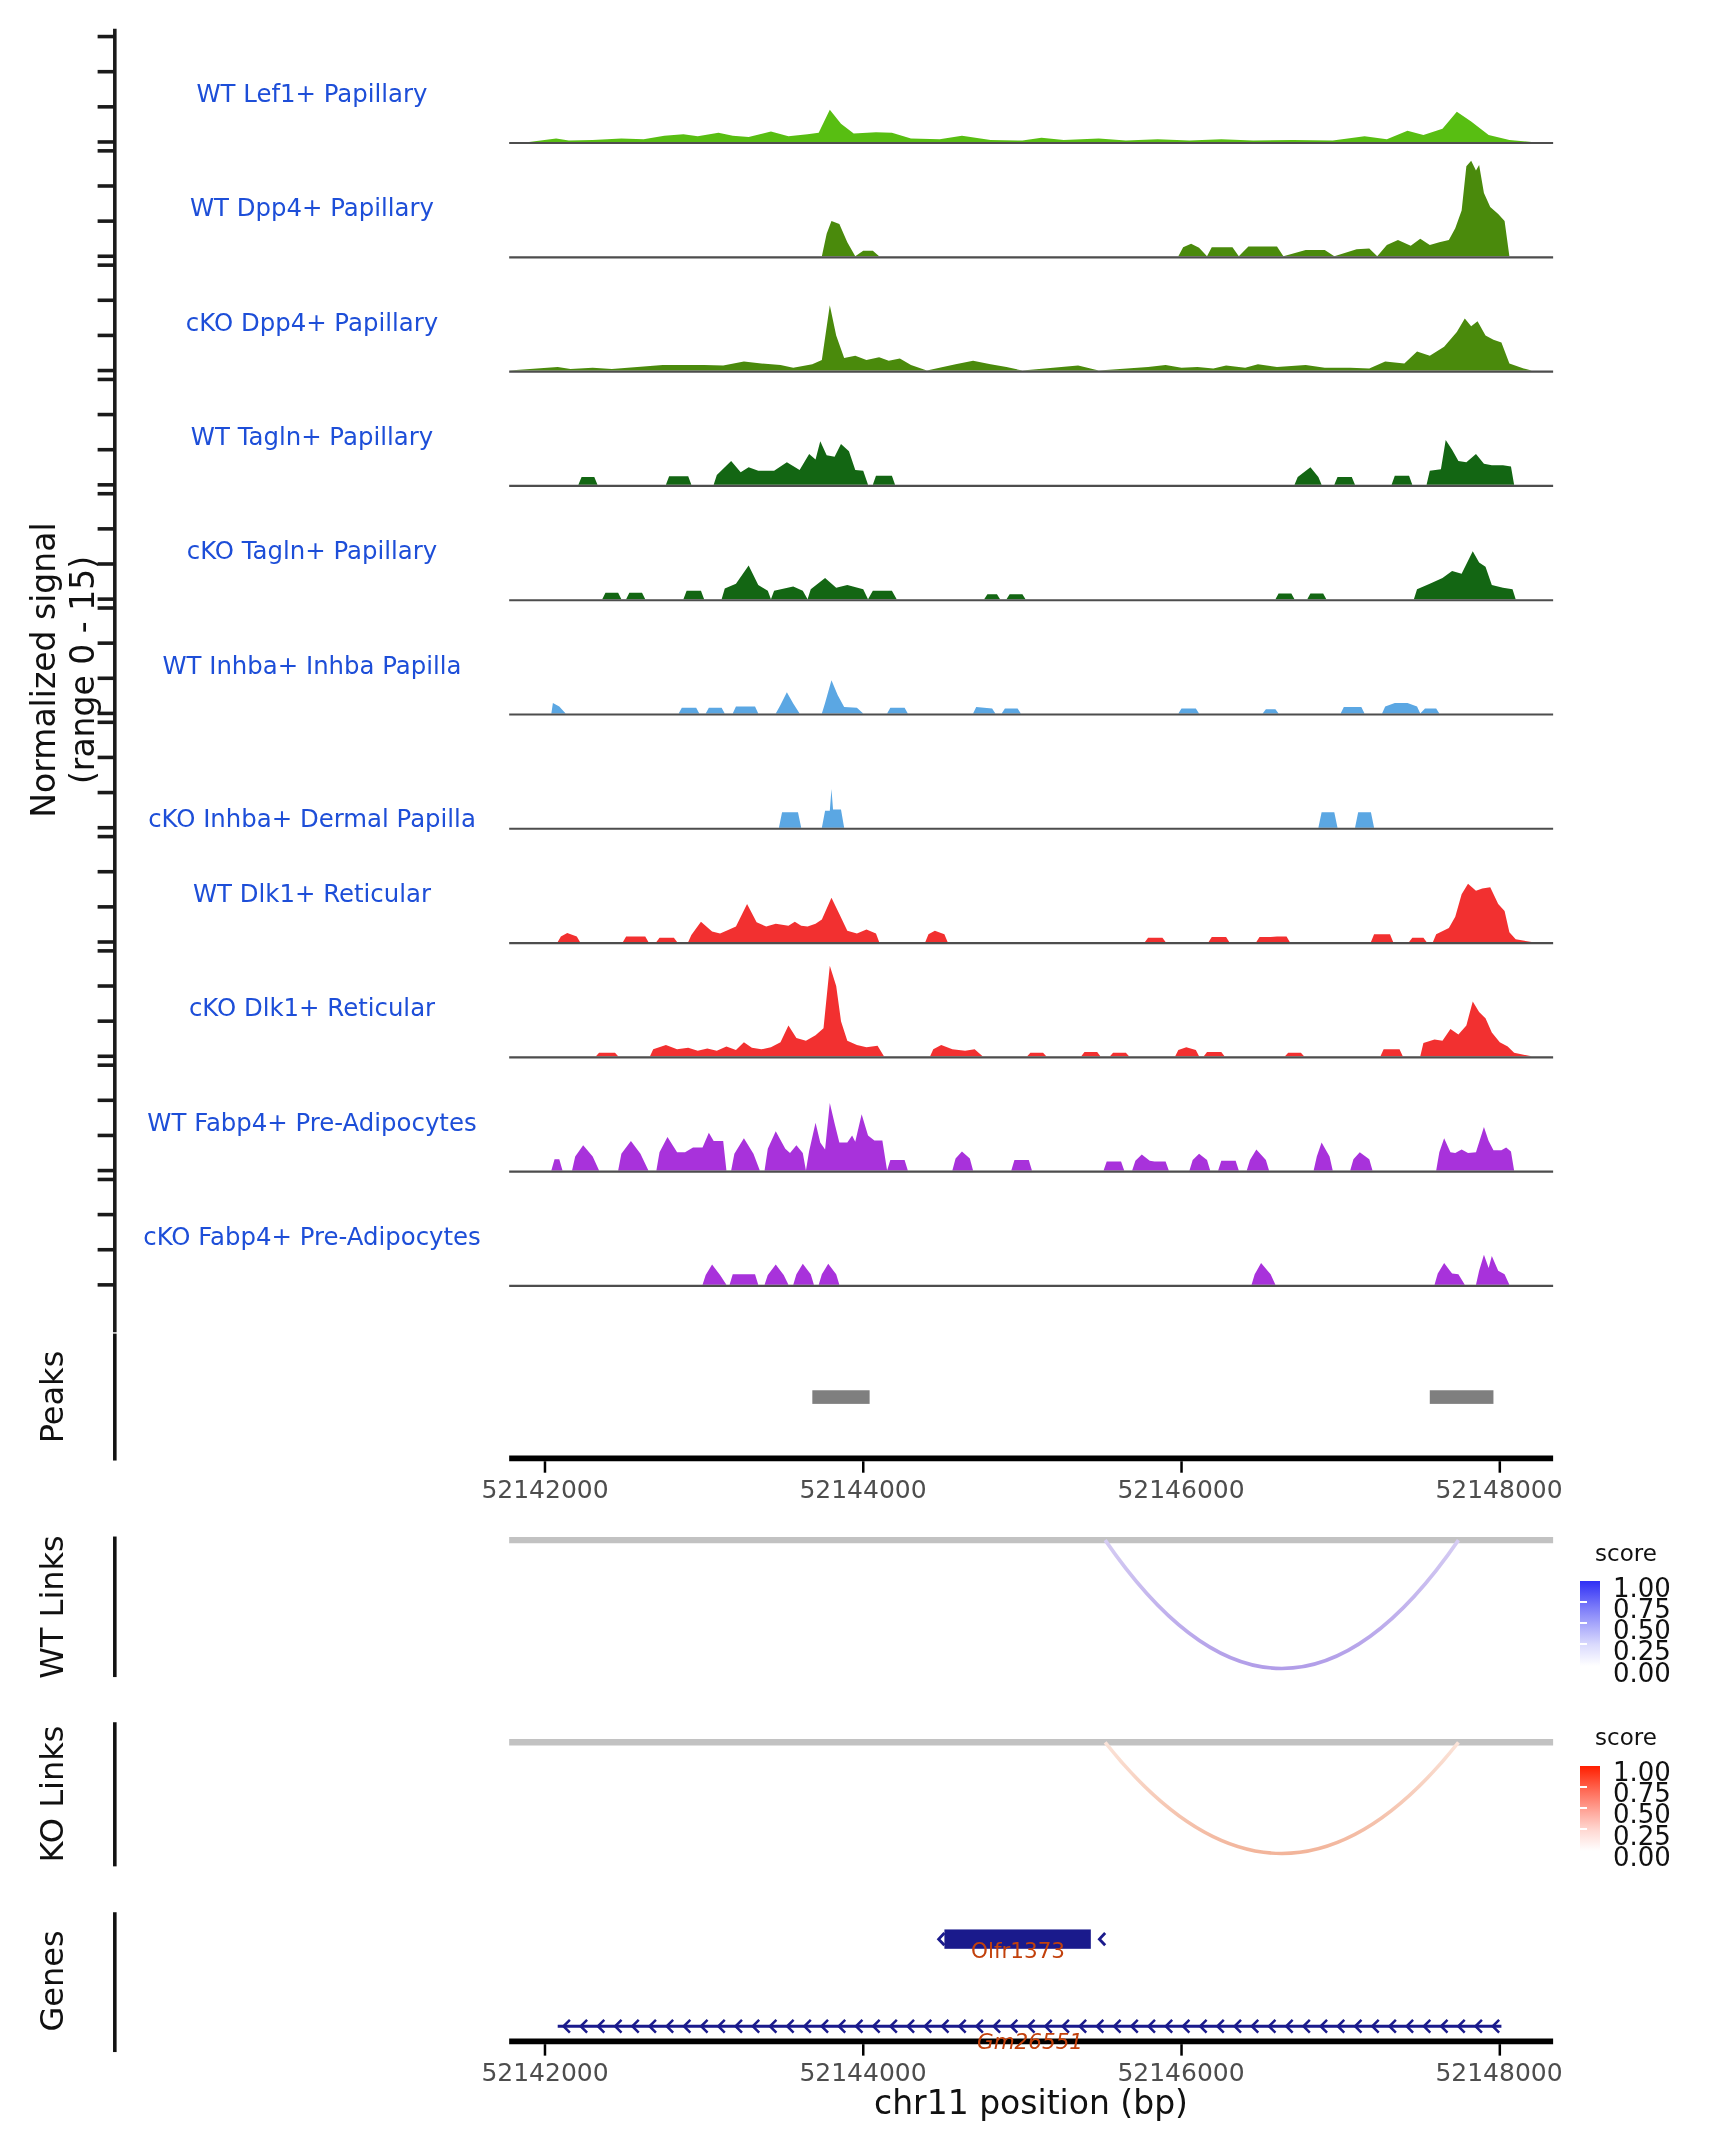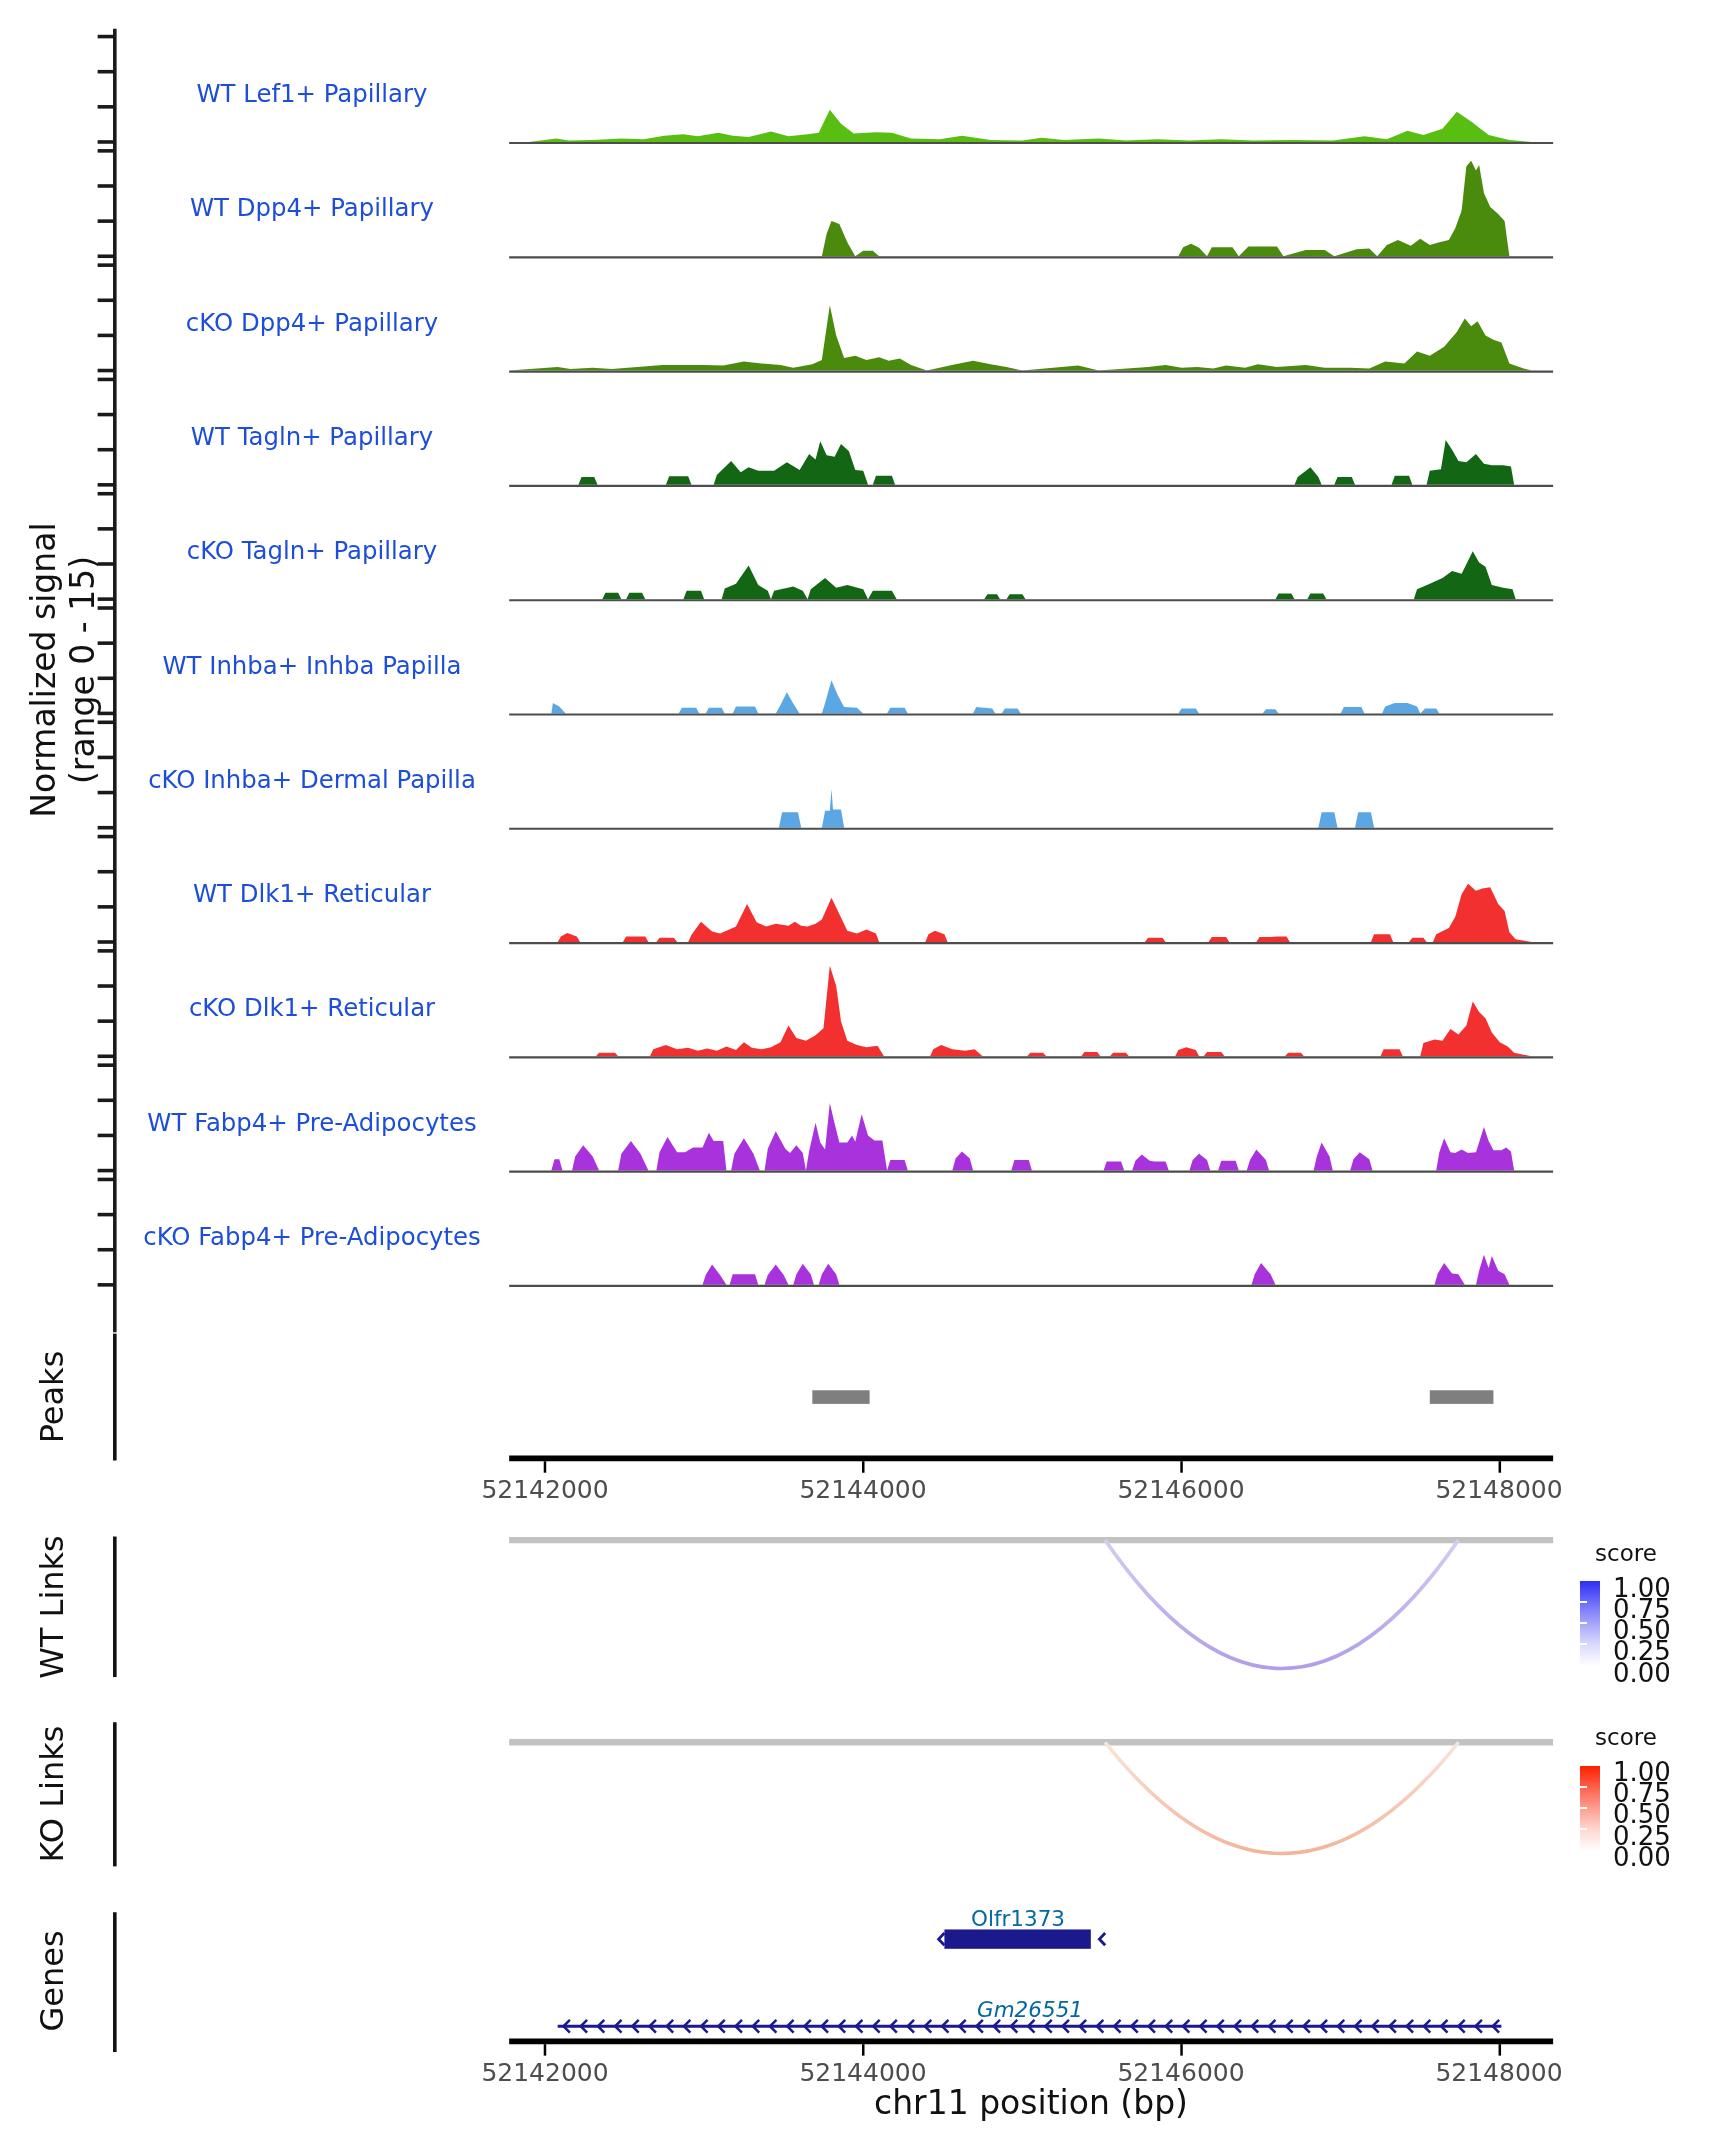"cKO Inhba+ Dermal Papilla" div.abs { top: 779px -> 818px }
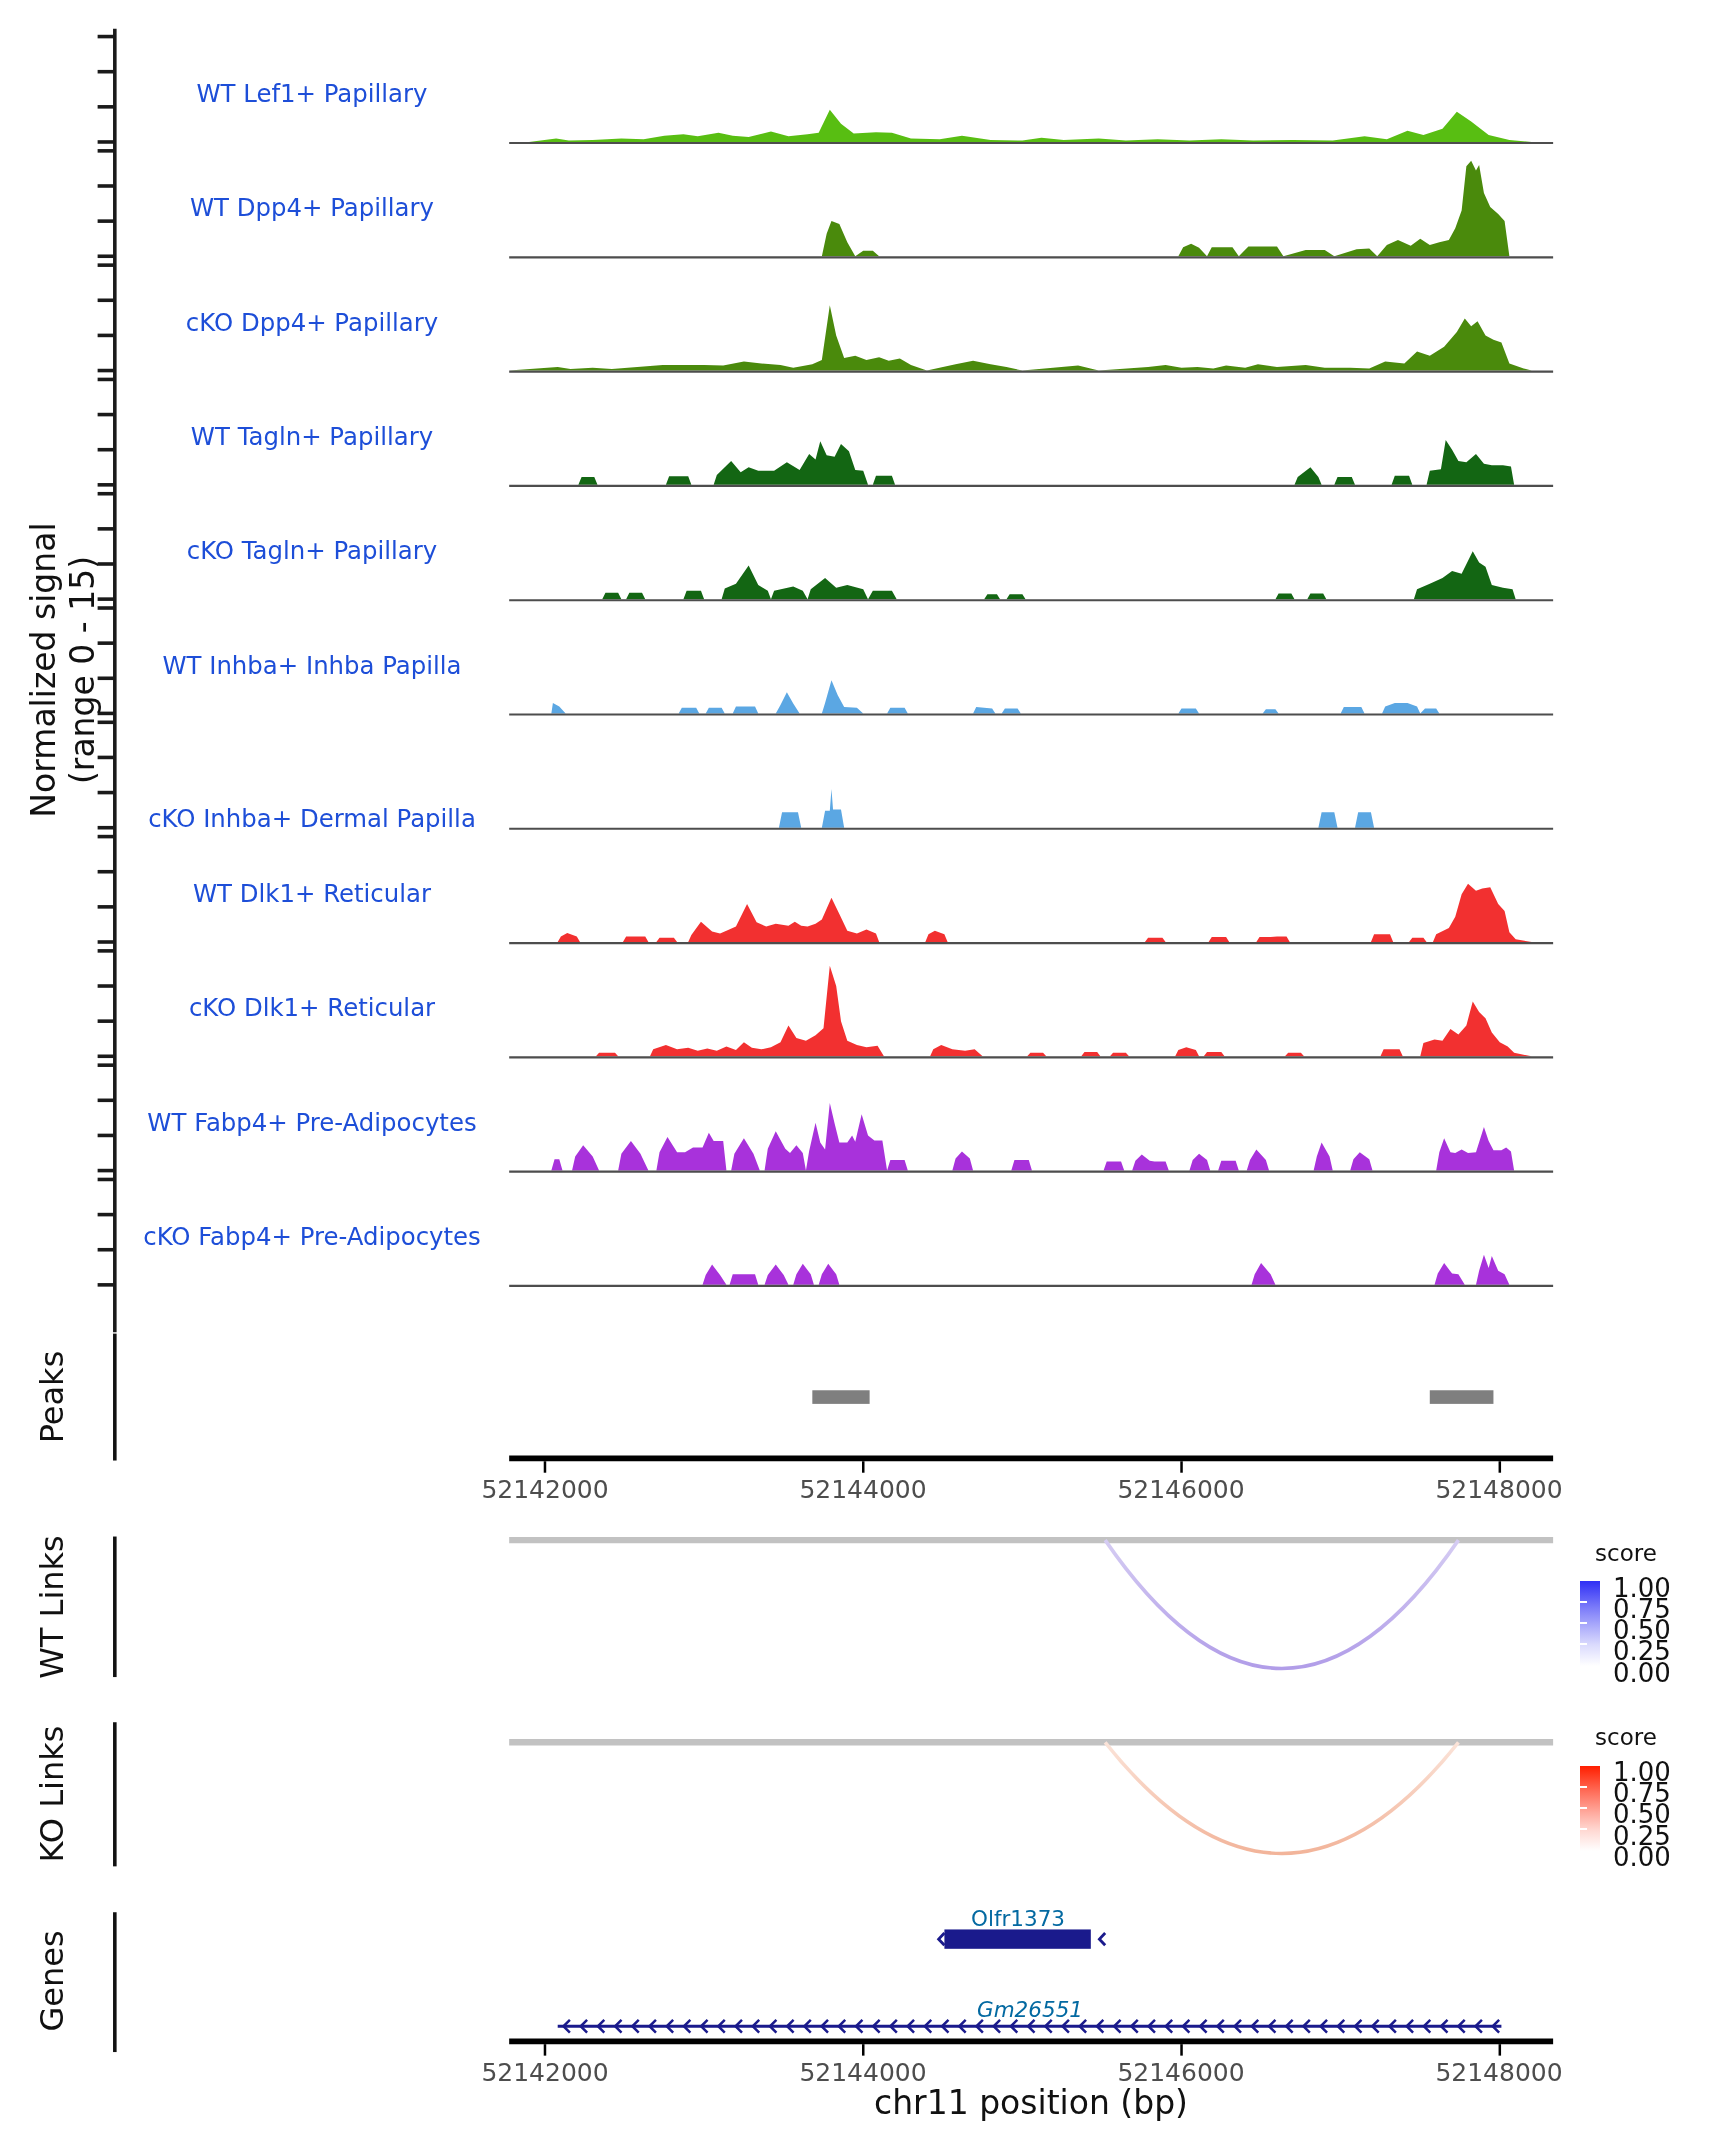"Olfr1373" .gene-label { color: #0369a1 -> #c2410c; margin-top: none -> 32px }
